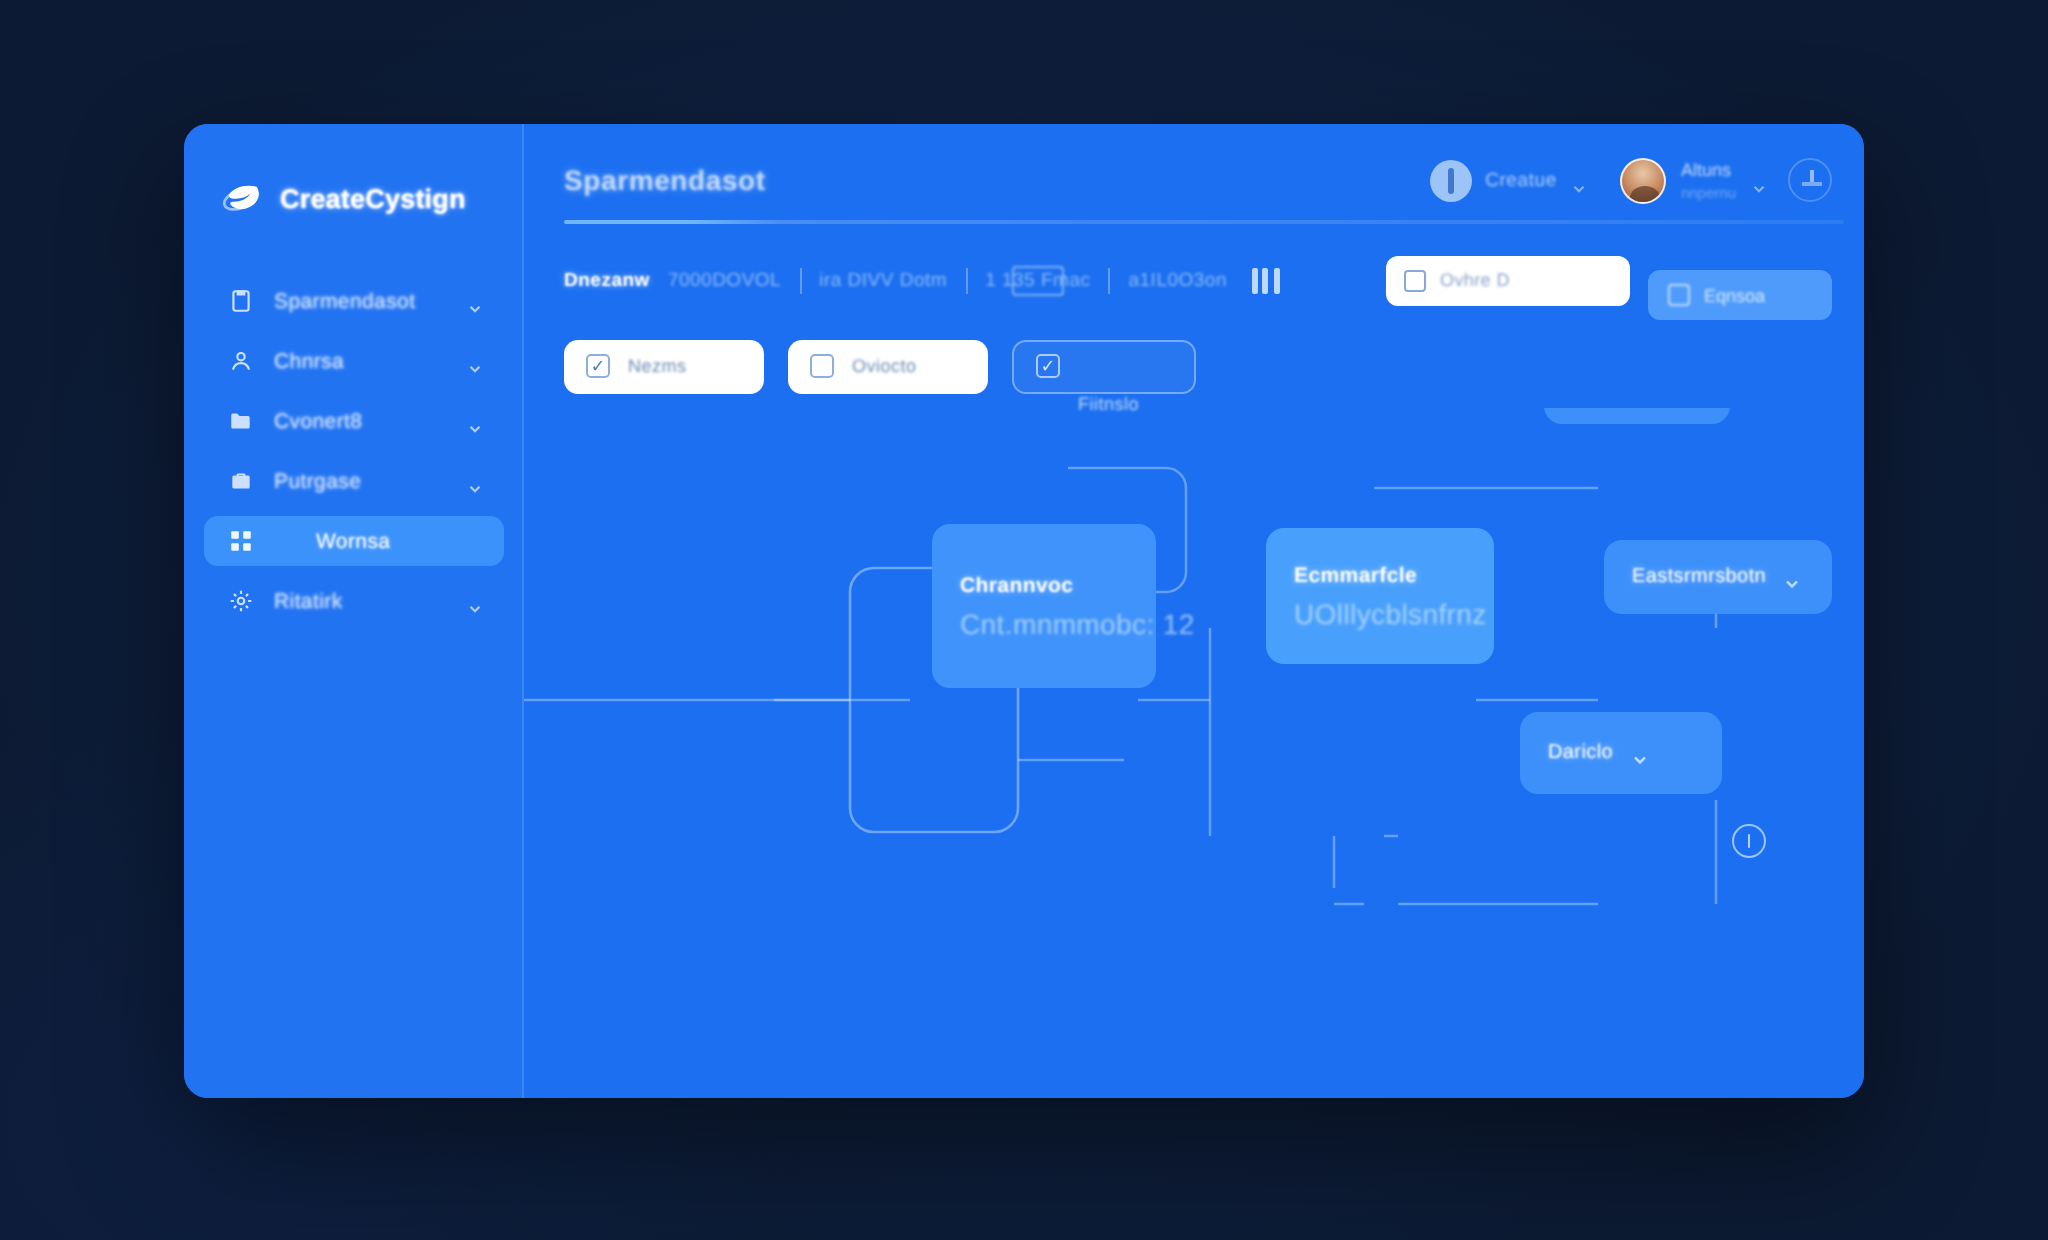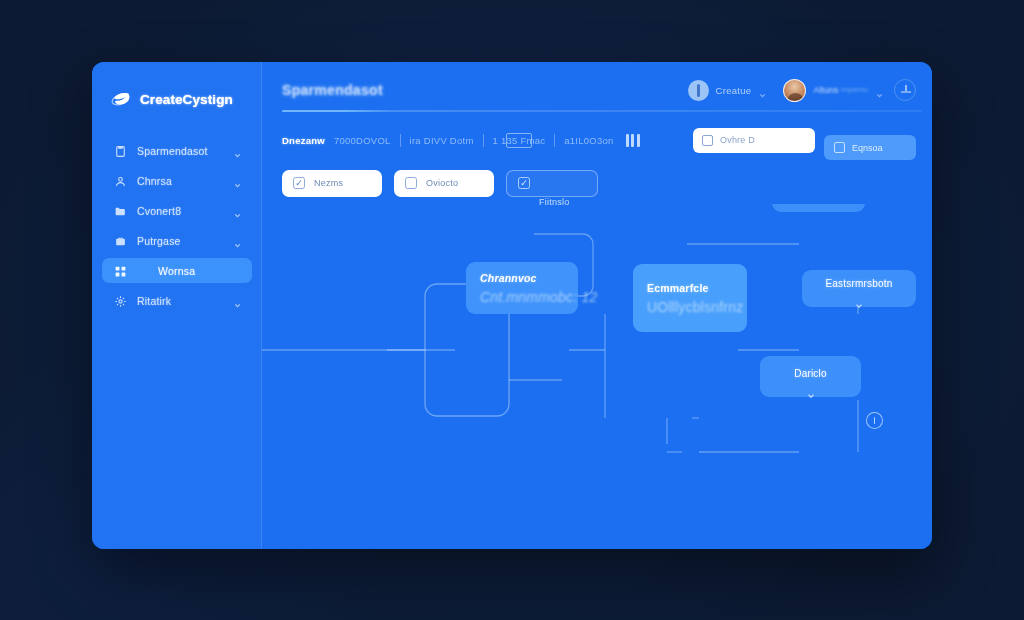"Altuns" .user-meta { flex-direction: row -> column }
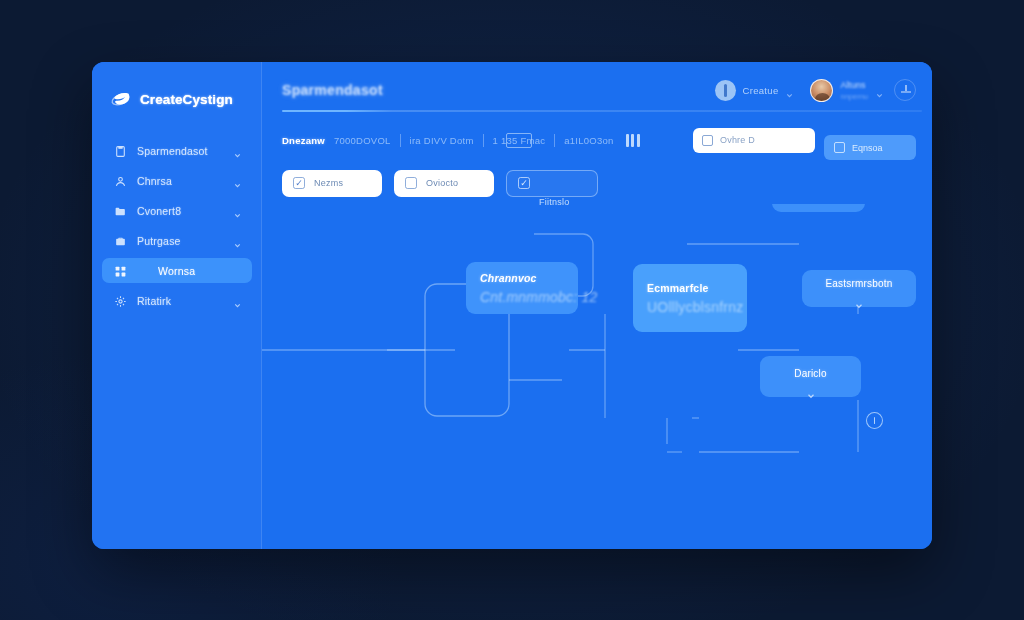"Chrannvoc" div.node { font-style: italic -> none; height: 52px -> 82px }
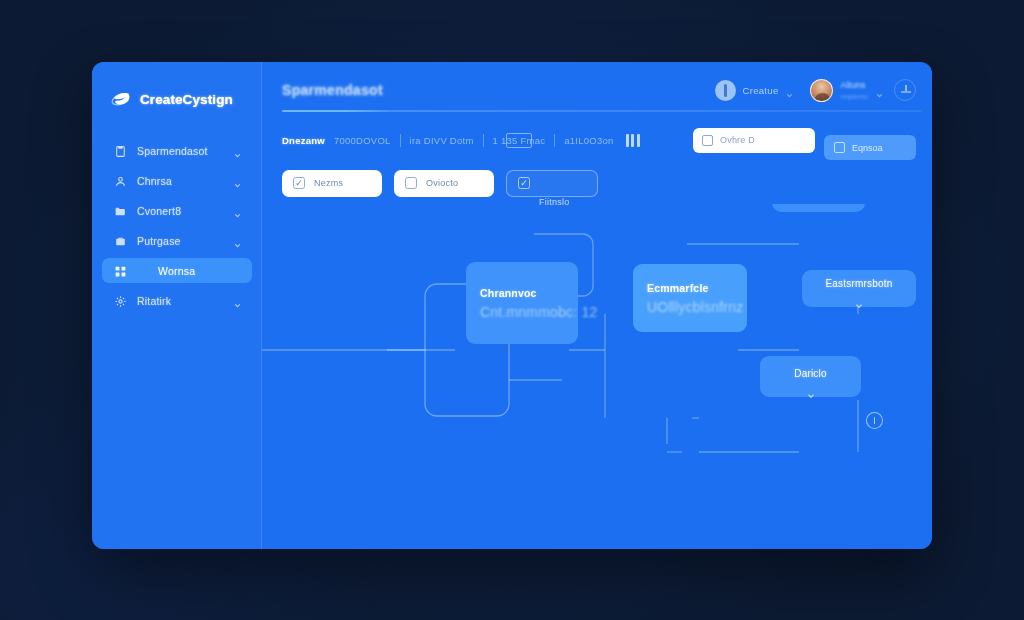"Eastsrmrsbotn" .node.pill { flex-direction: column -> row; justify-content: flex-end -> flex-start }
